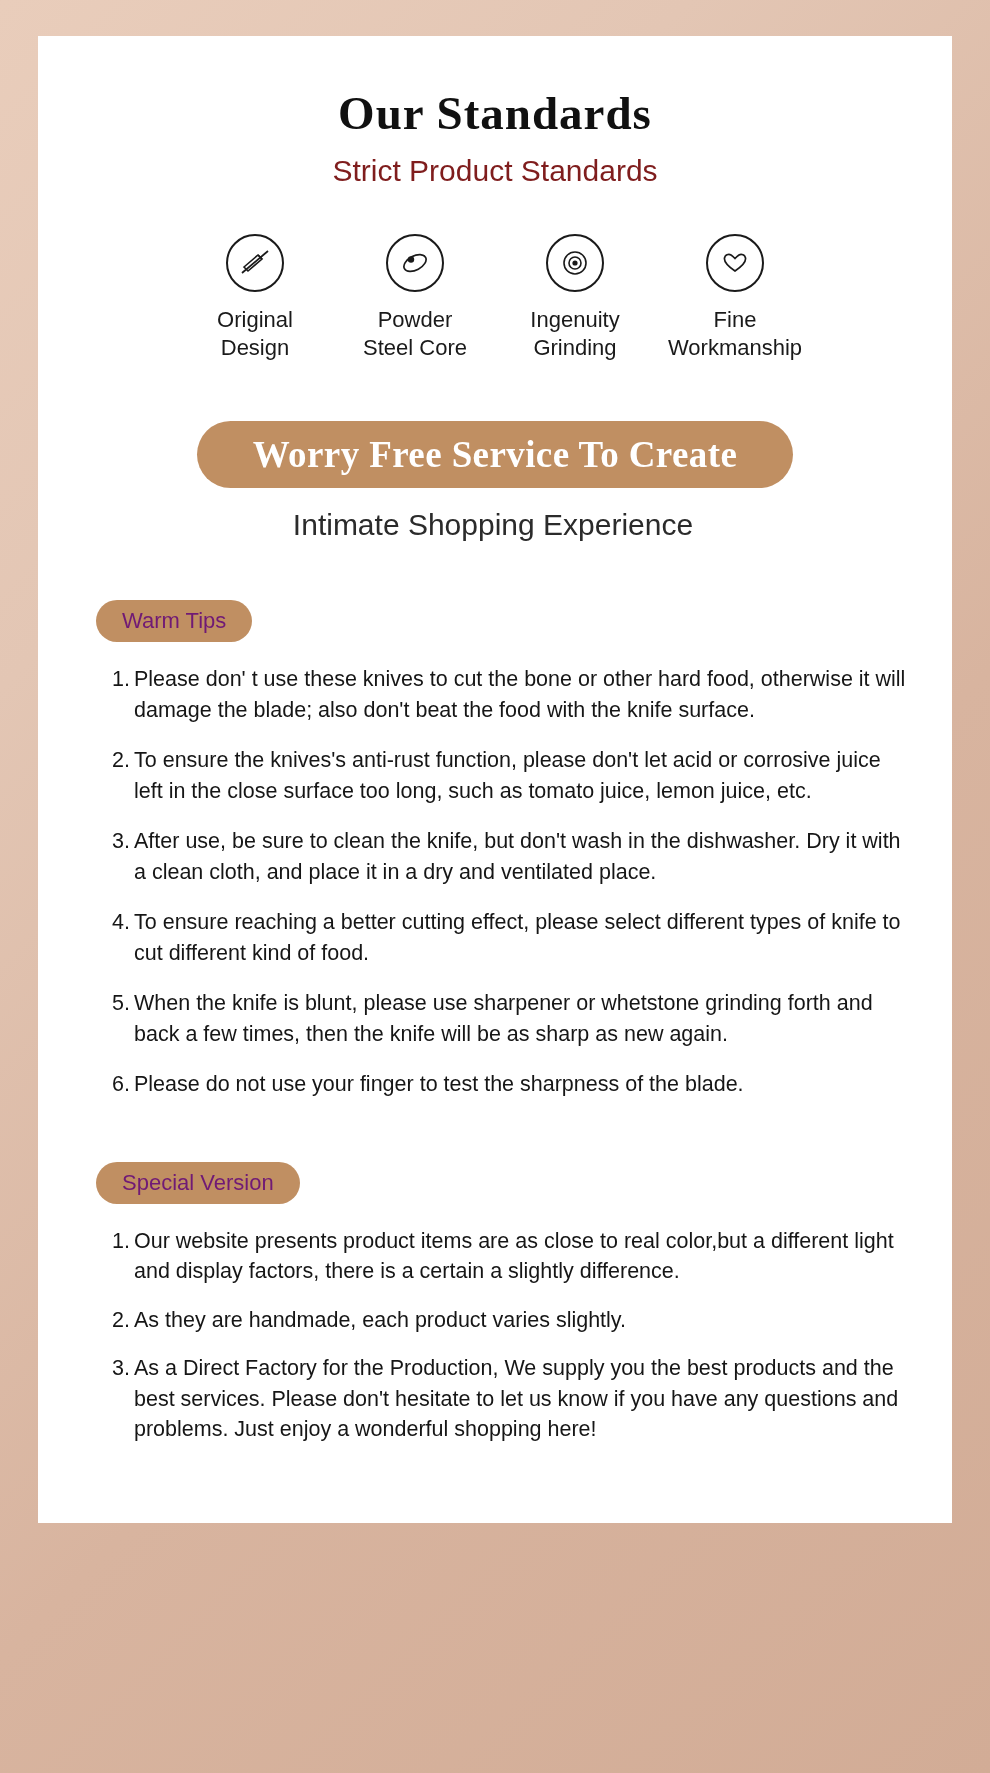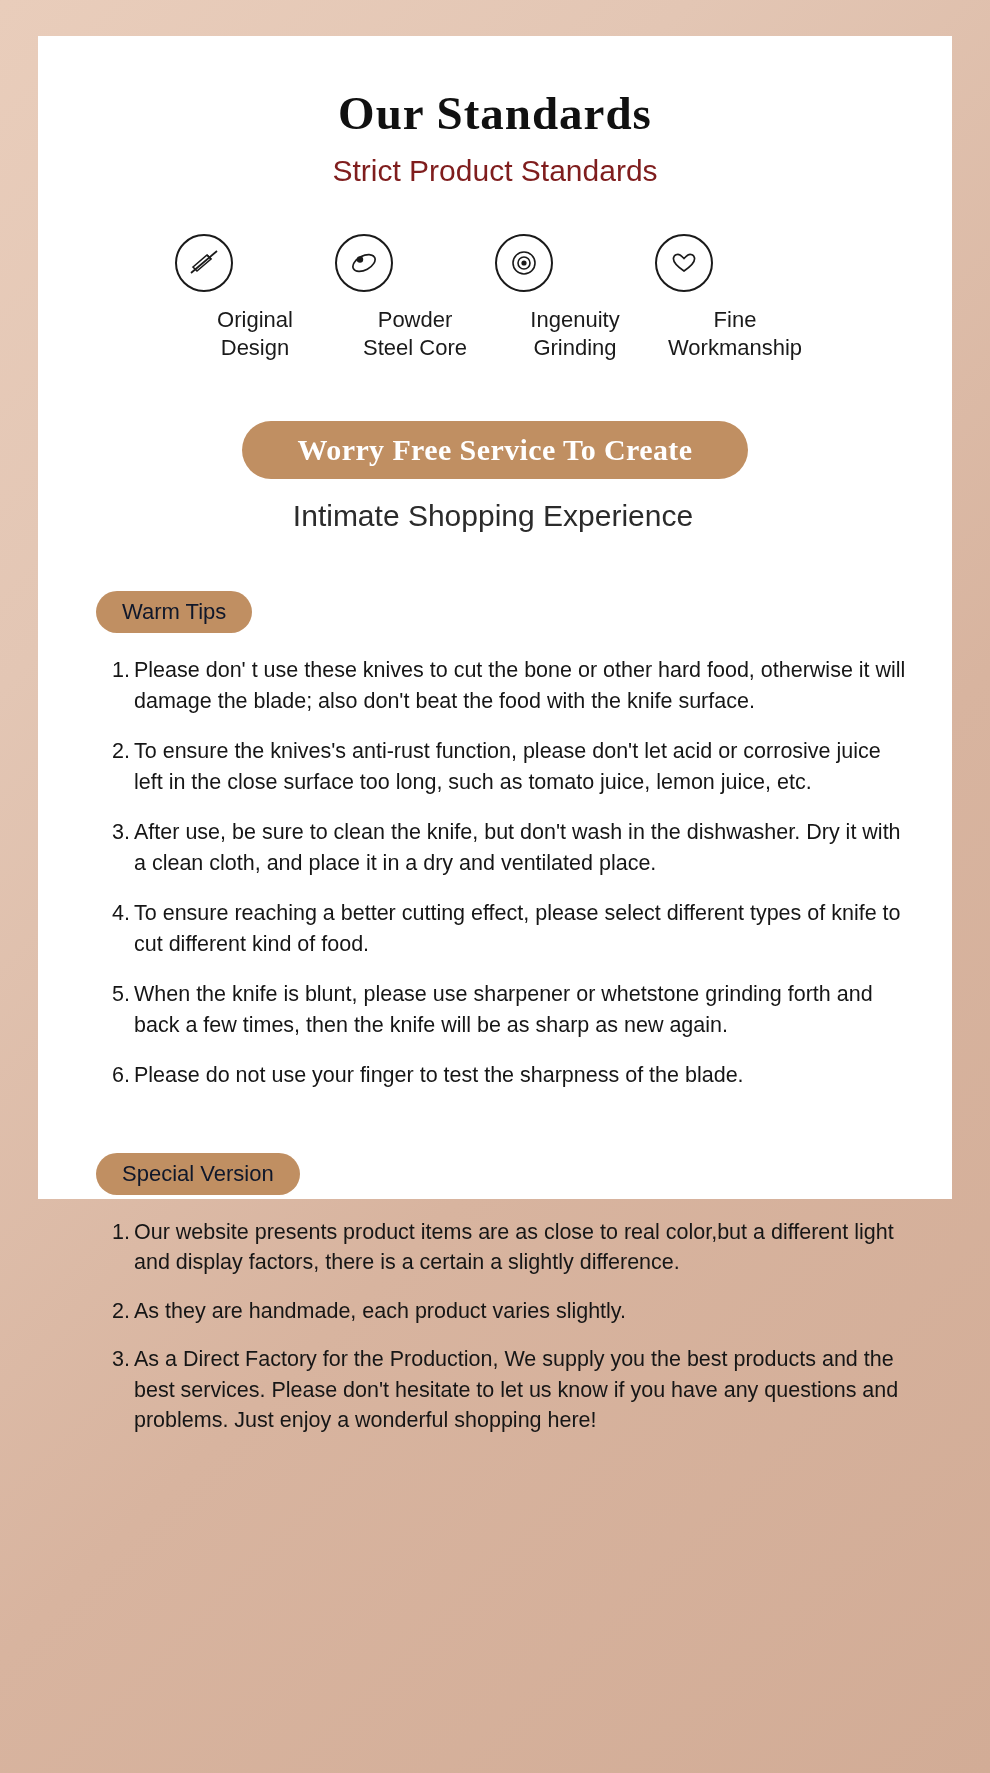"Our Standards" .page { height: 1163px -> 1487px }
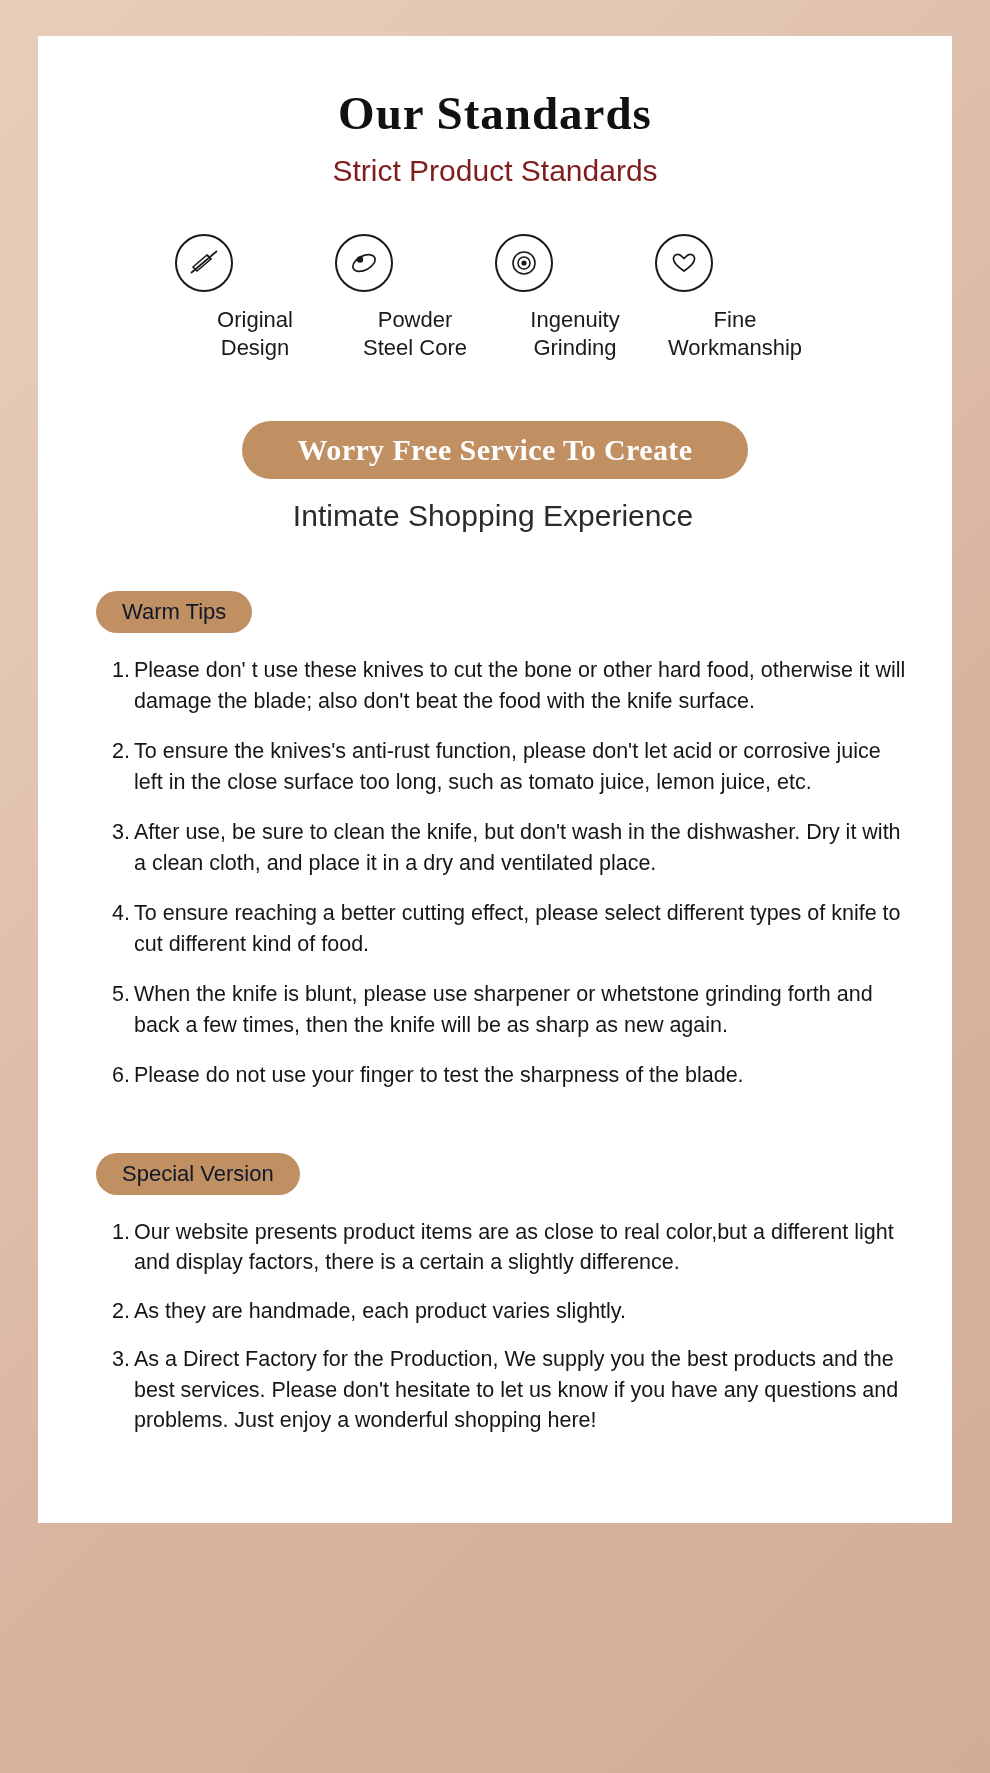"Original" .feature { align-items: none -> center }
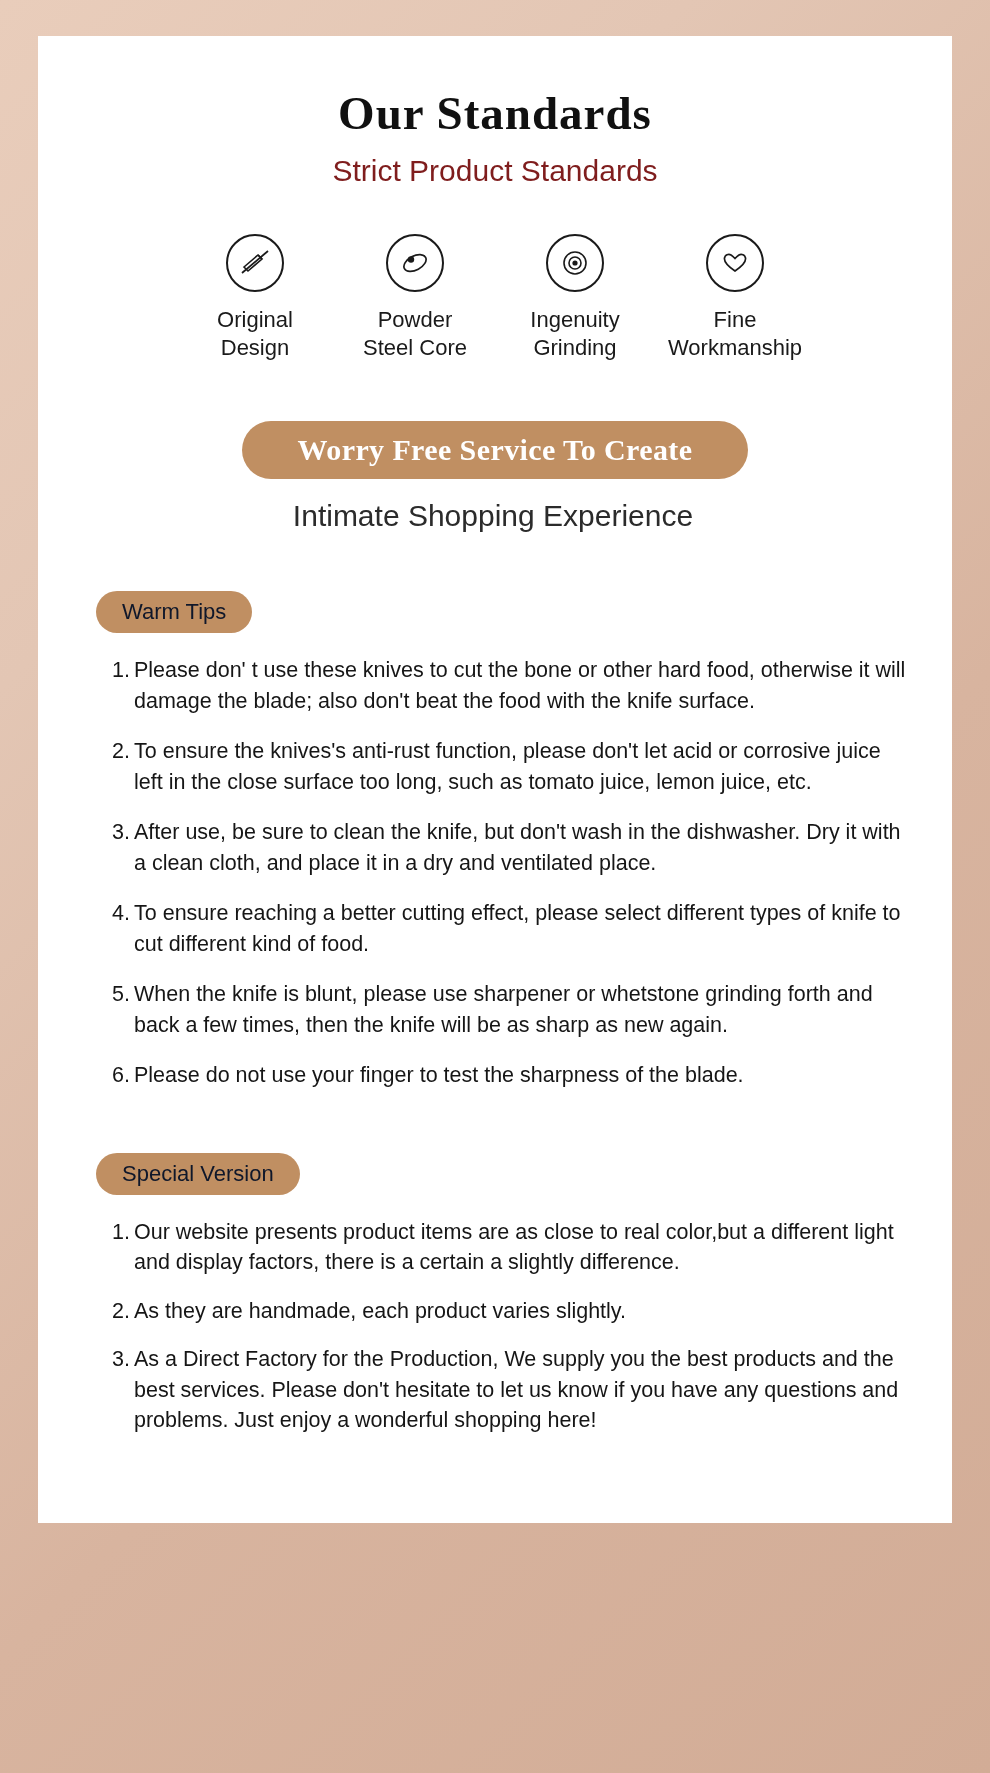"Worry Free Service To Create" .banner { font-size: 30px -> 37px }
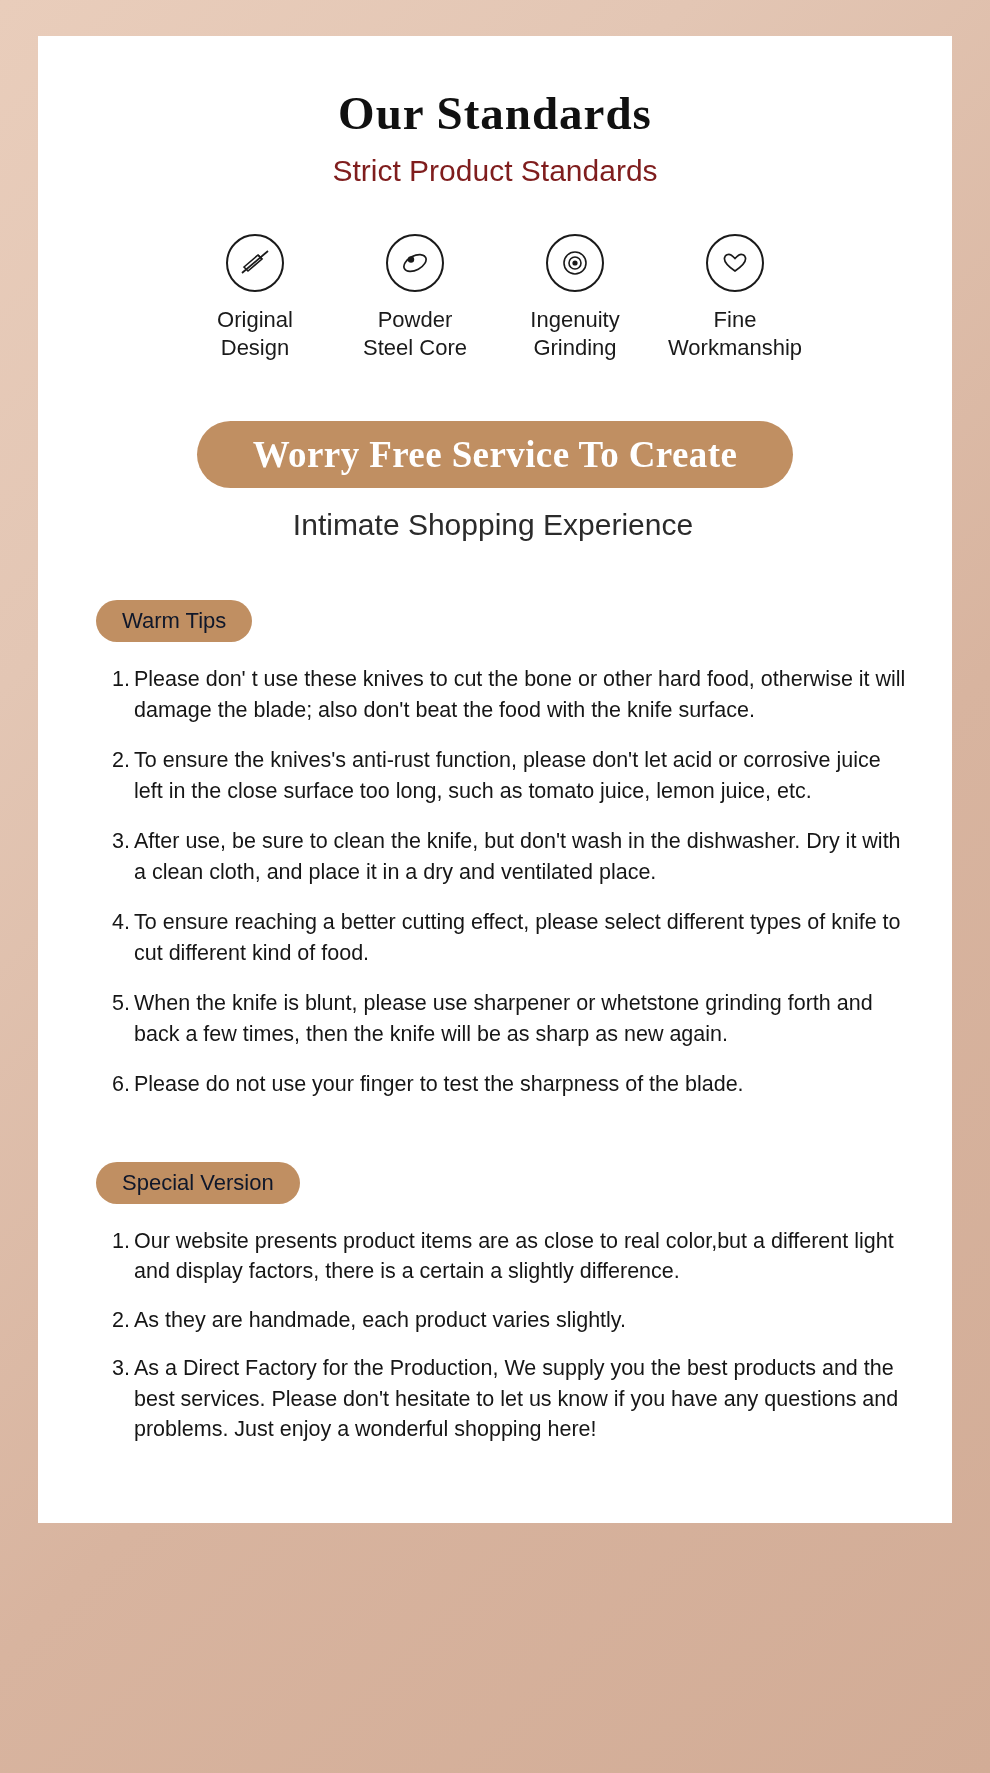"Warm Tips" .pill { color: #0f172a -> #701a75 }
